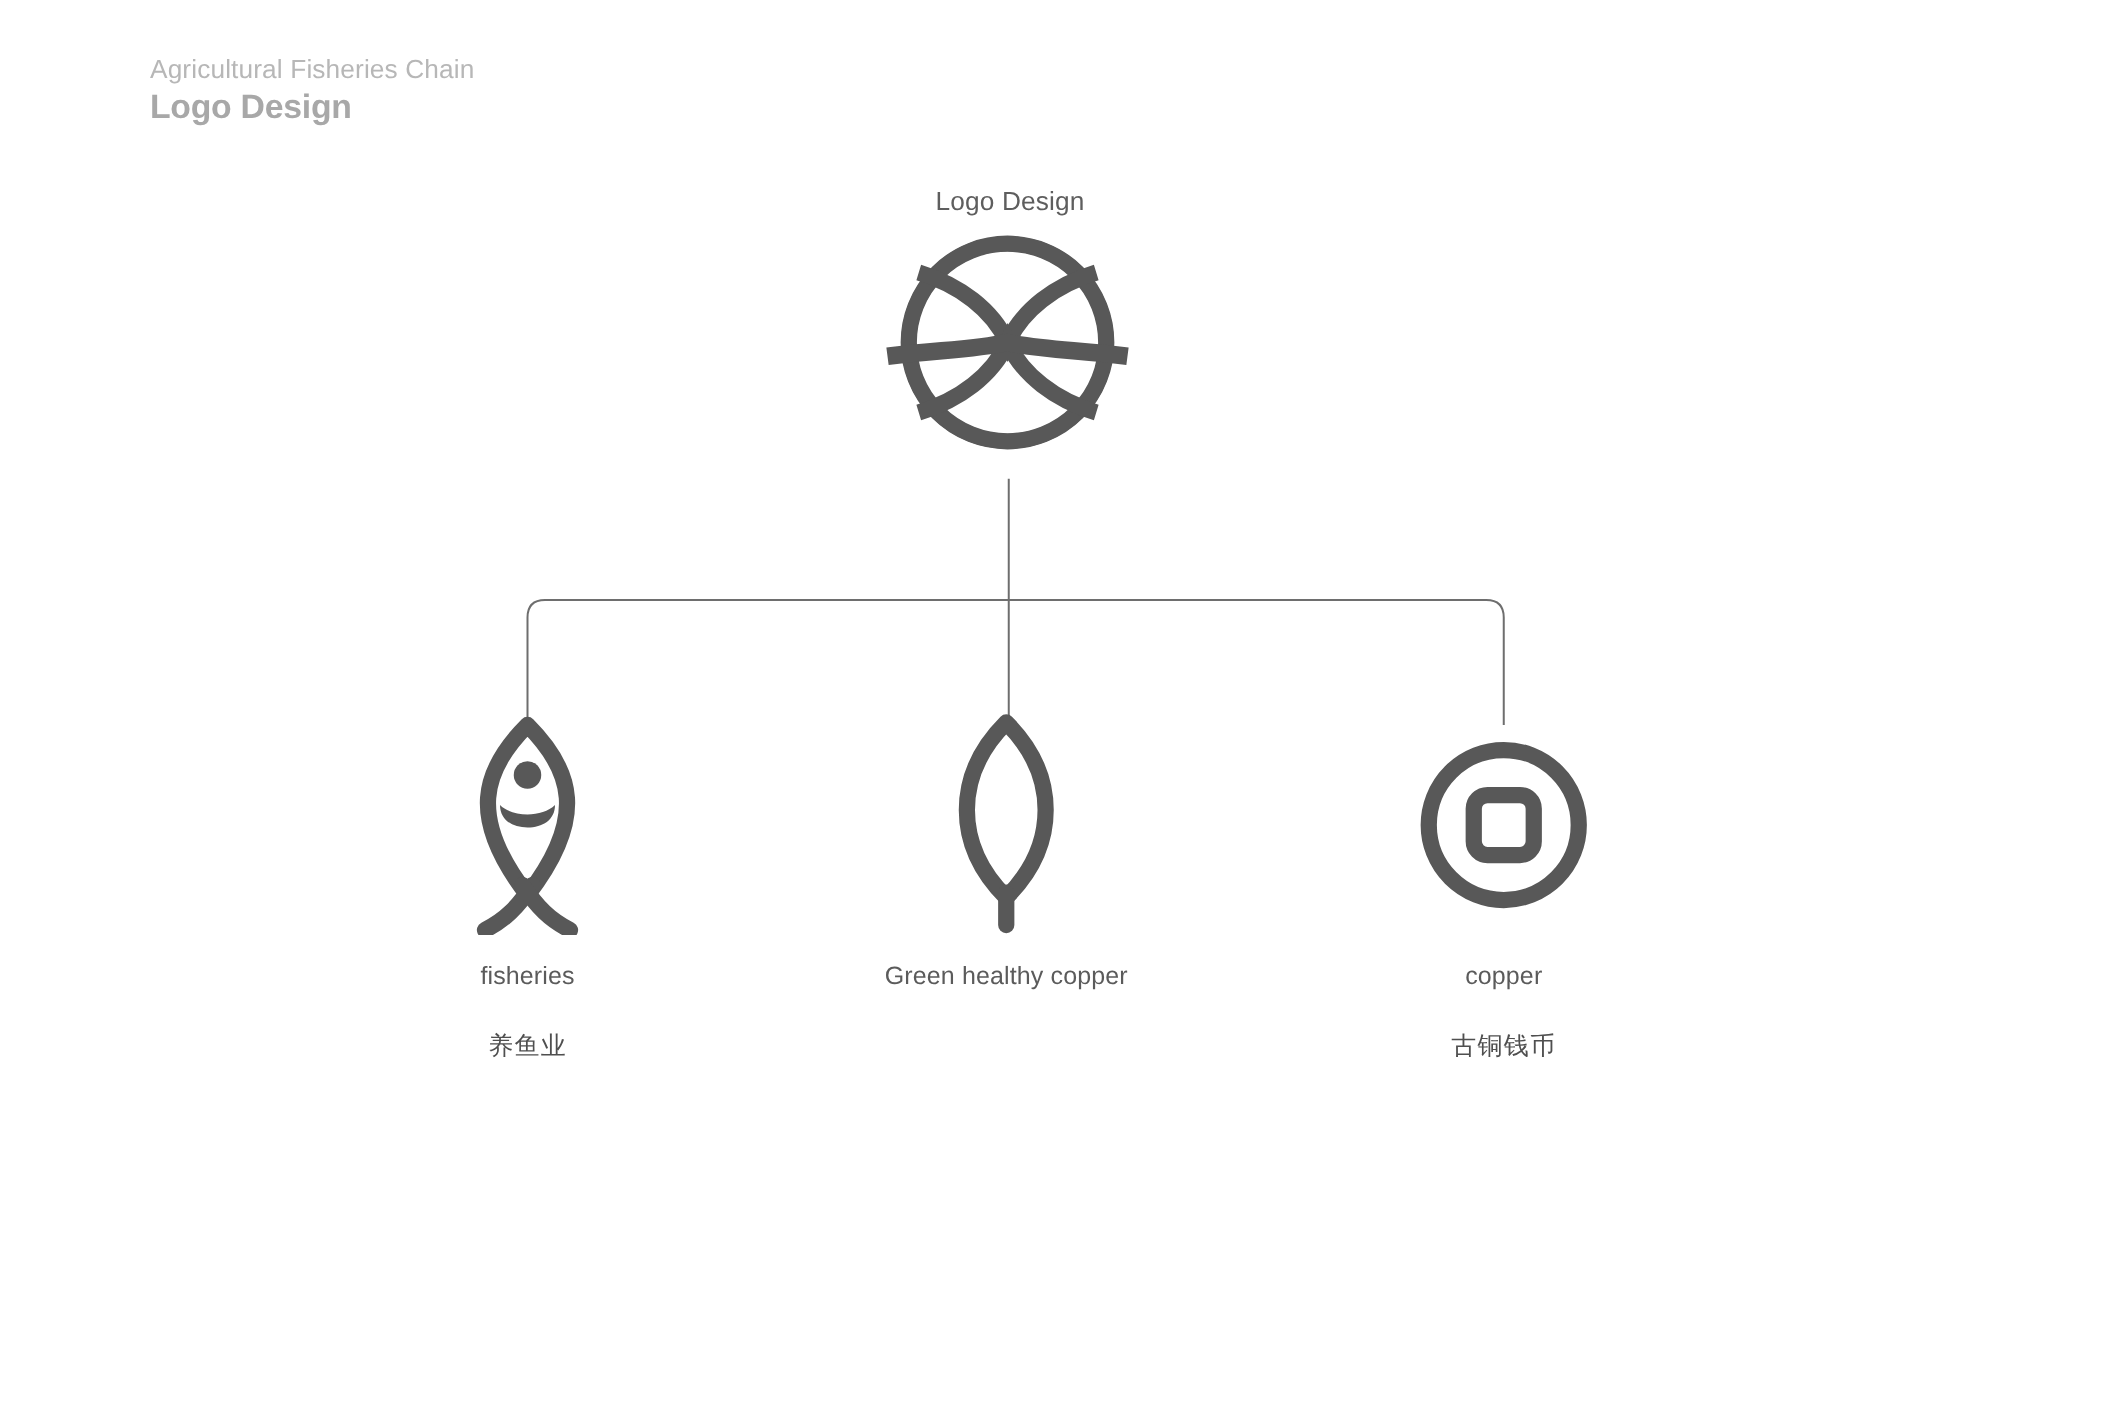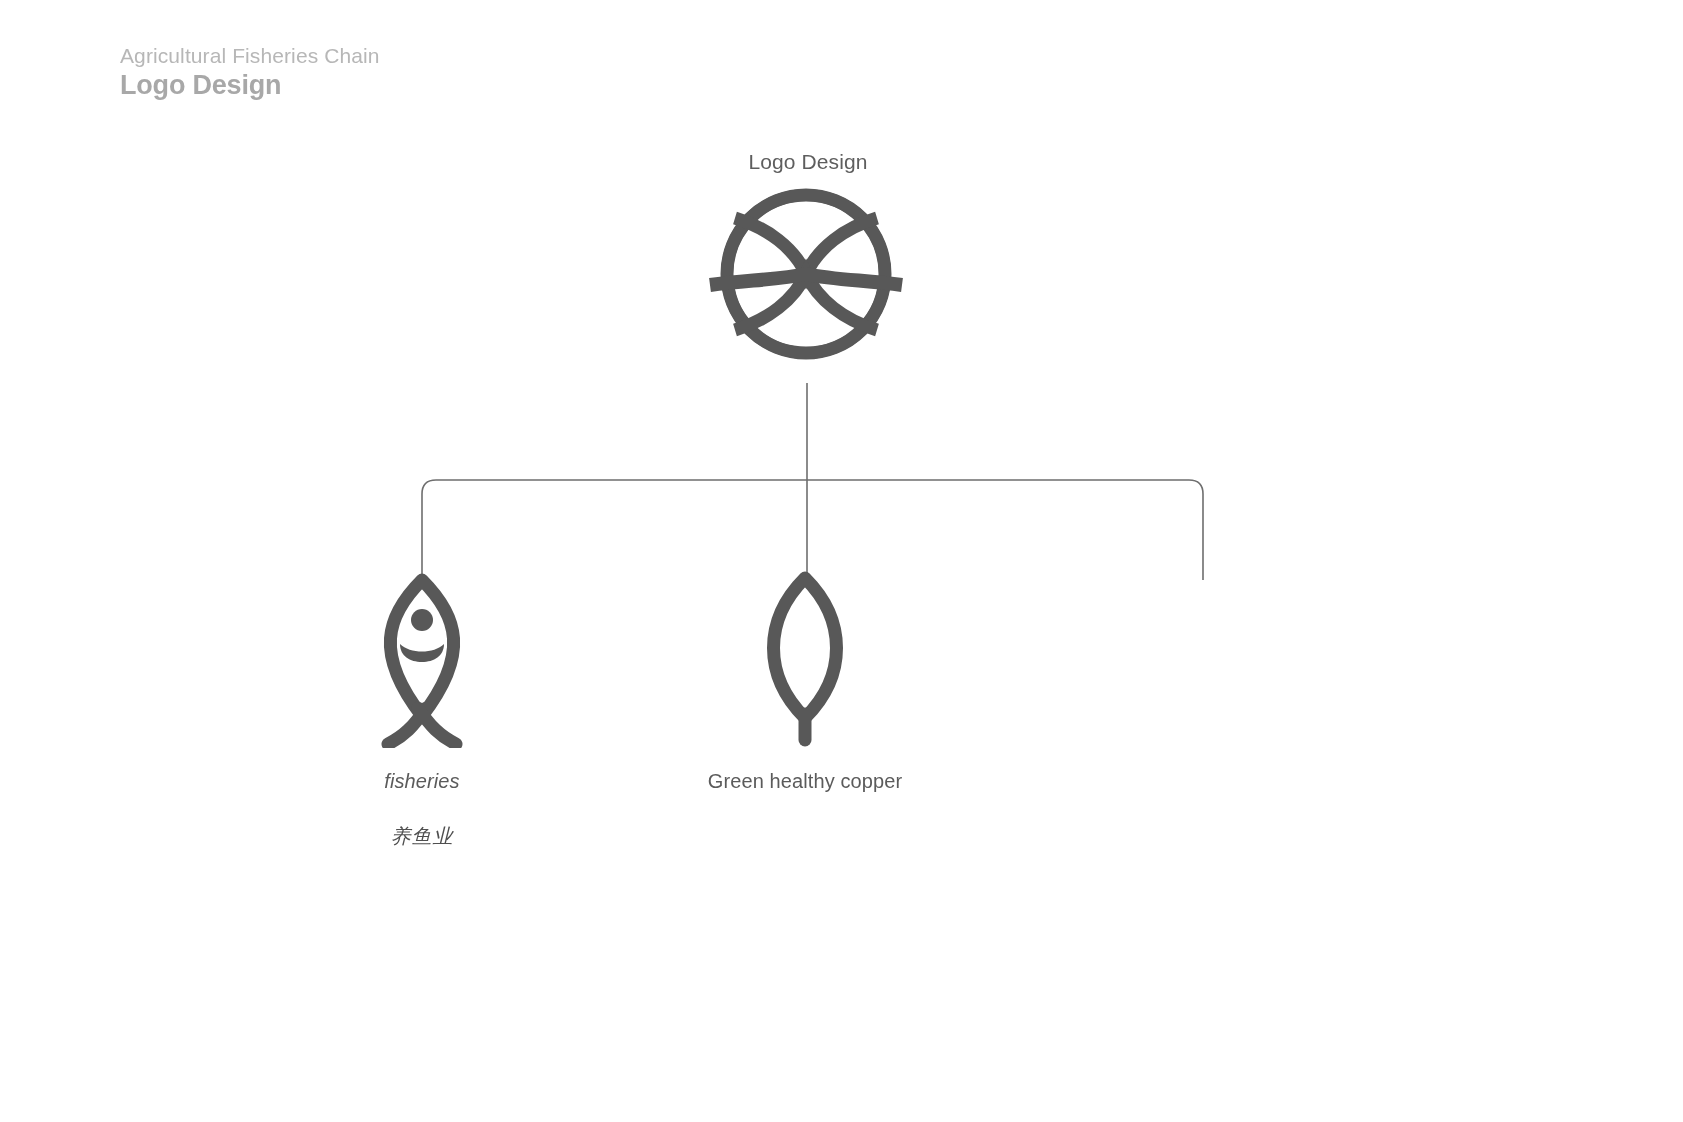"fisheries" #child-fisheries { font-style: italic -> none }
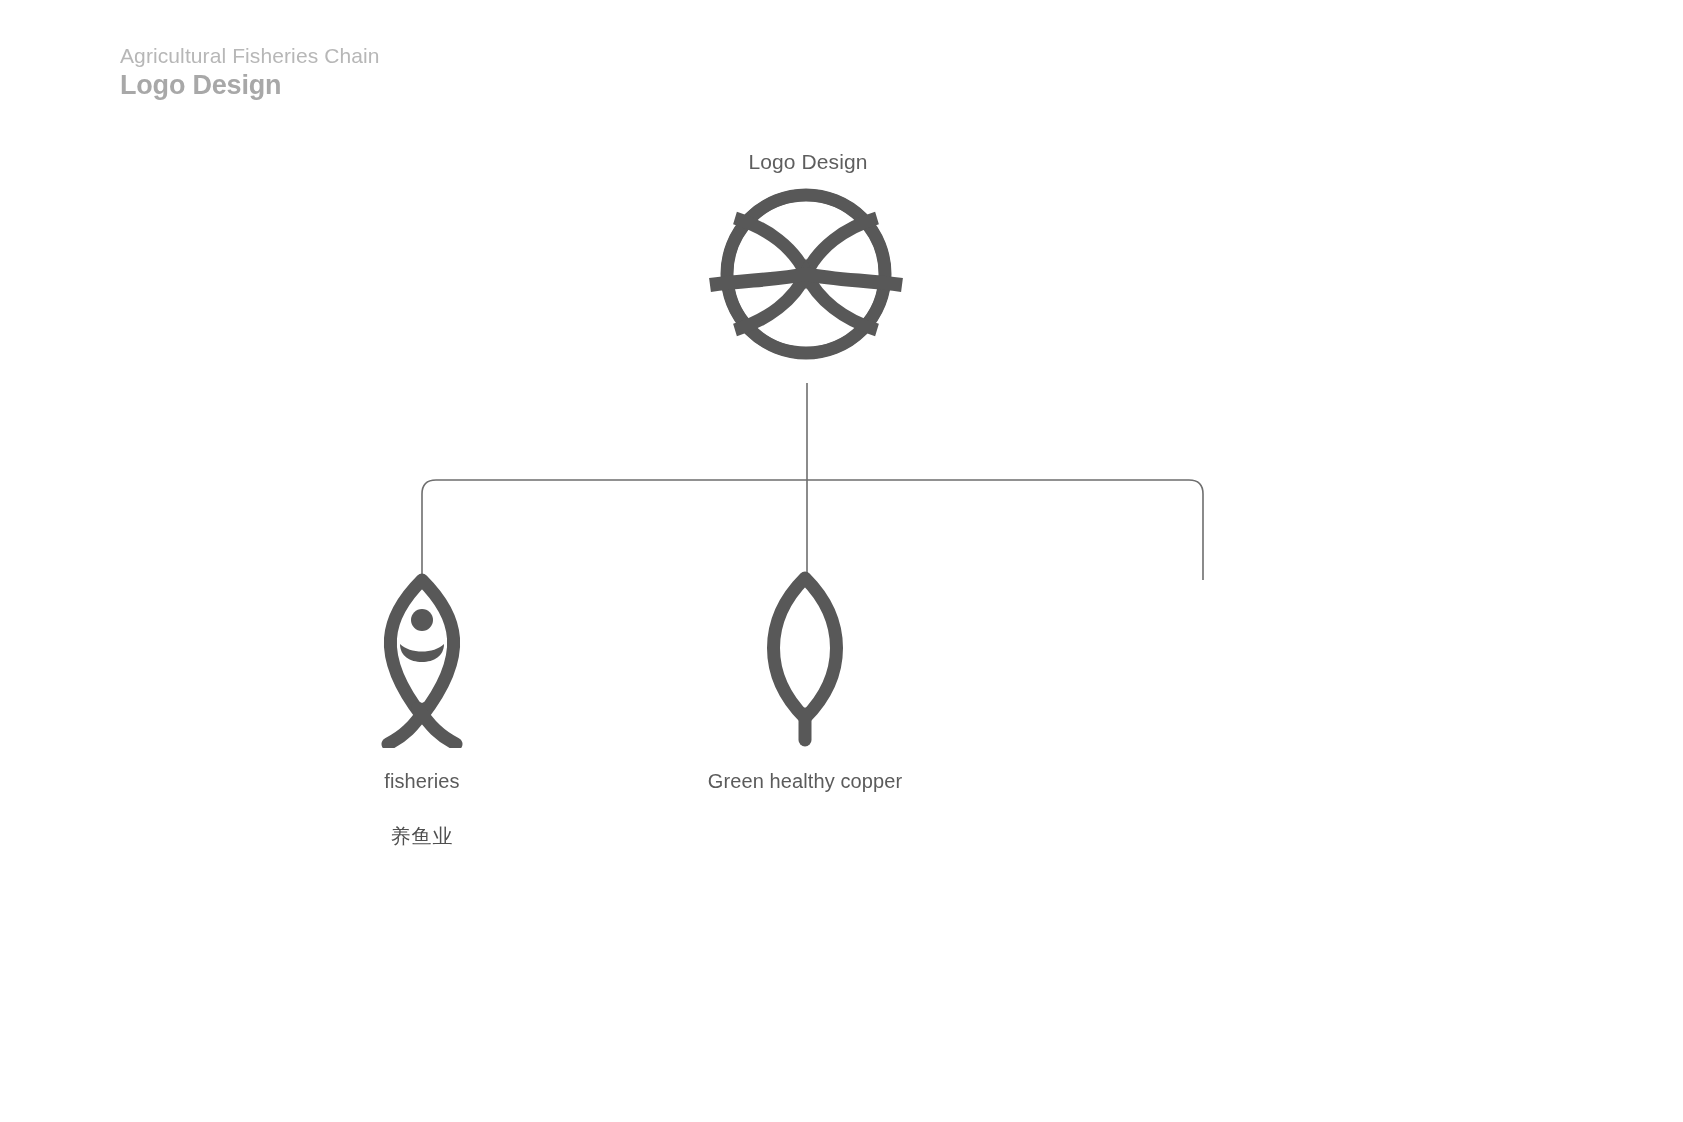"copper" div.child-node { html: none -> <div> <div> <svg> <circle></circle> <rect></rect> </svg> </div> <div>copper</div> <div>古铜钱币</div> </div> }
